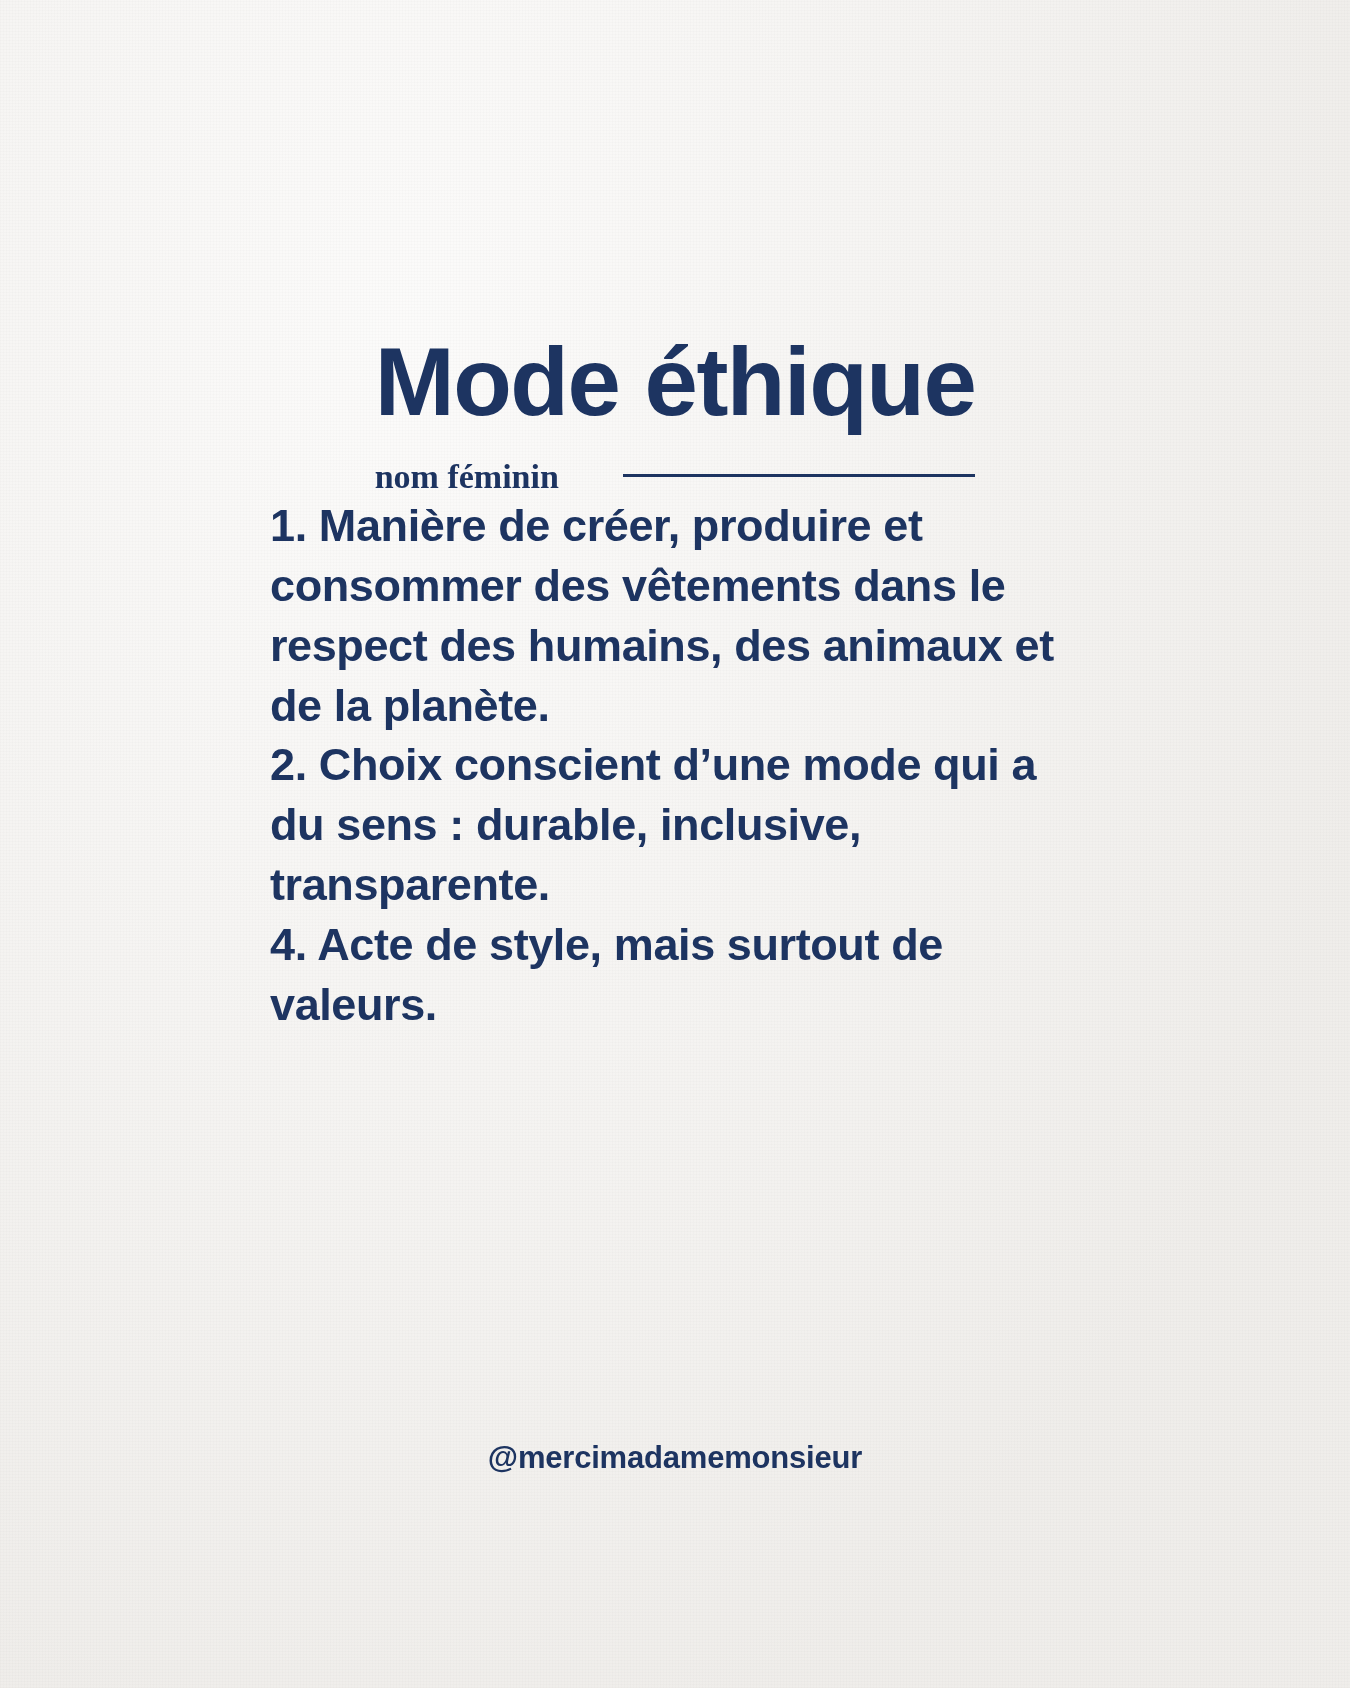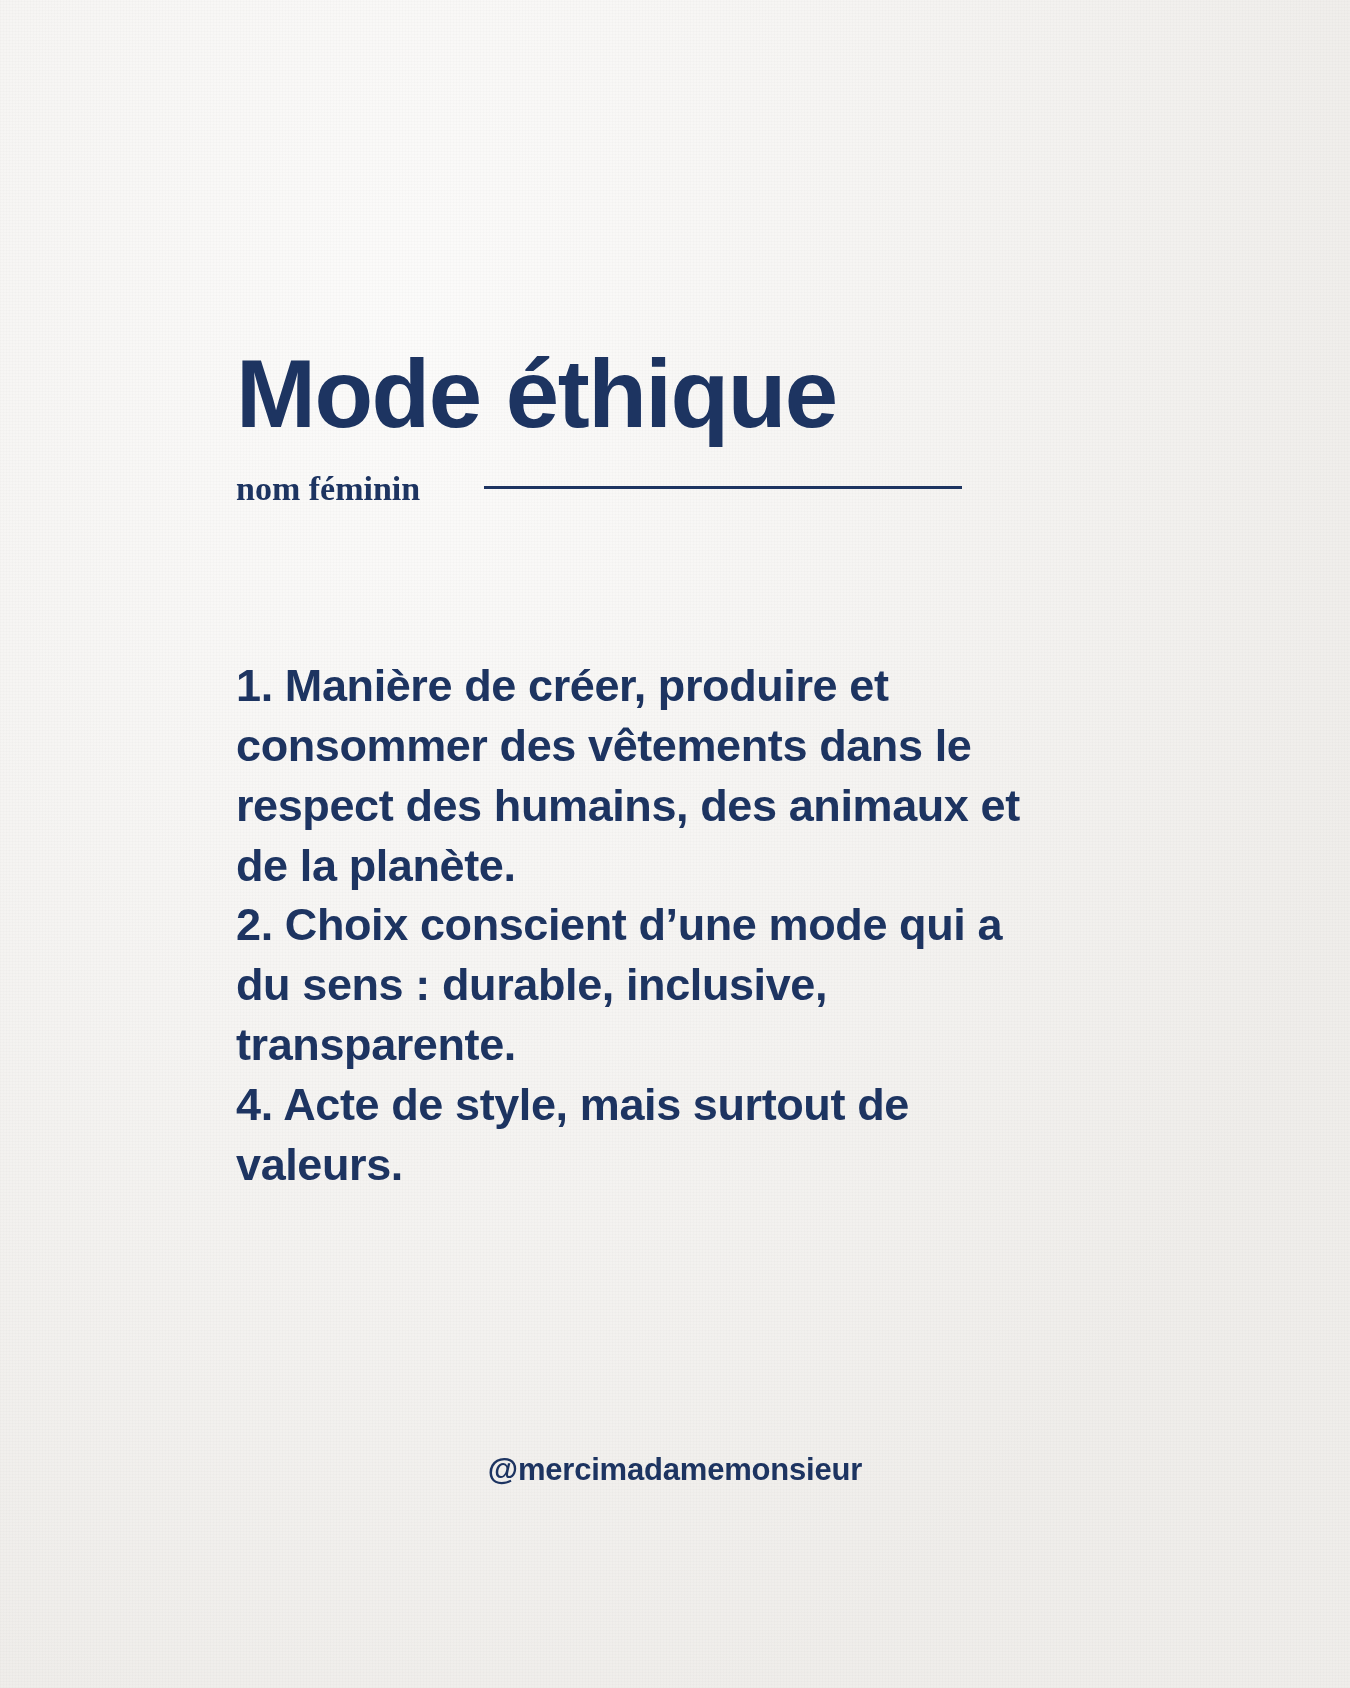"Mode éthique" .card { align-items: none -> center; padding: 16px 236px -> 4px 236px }
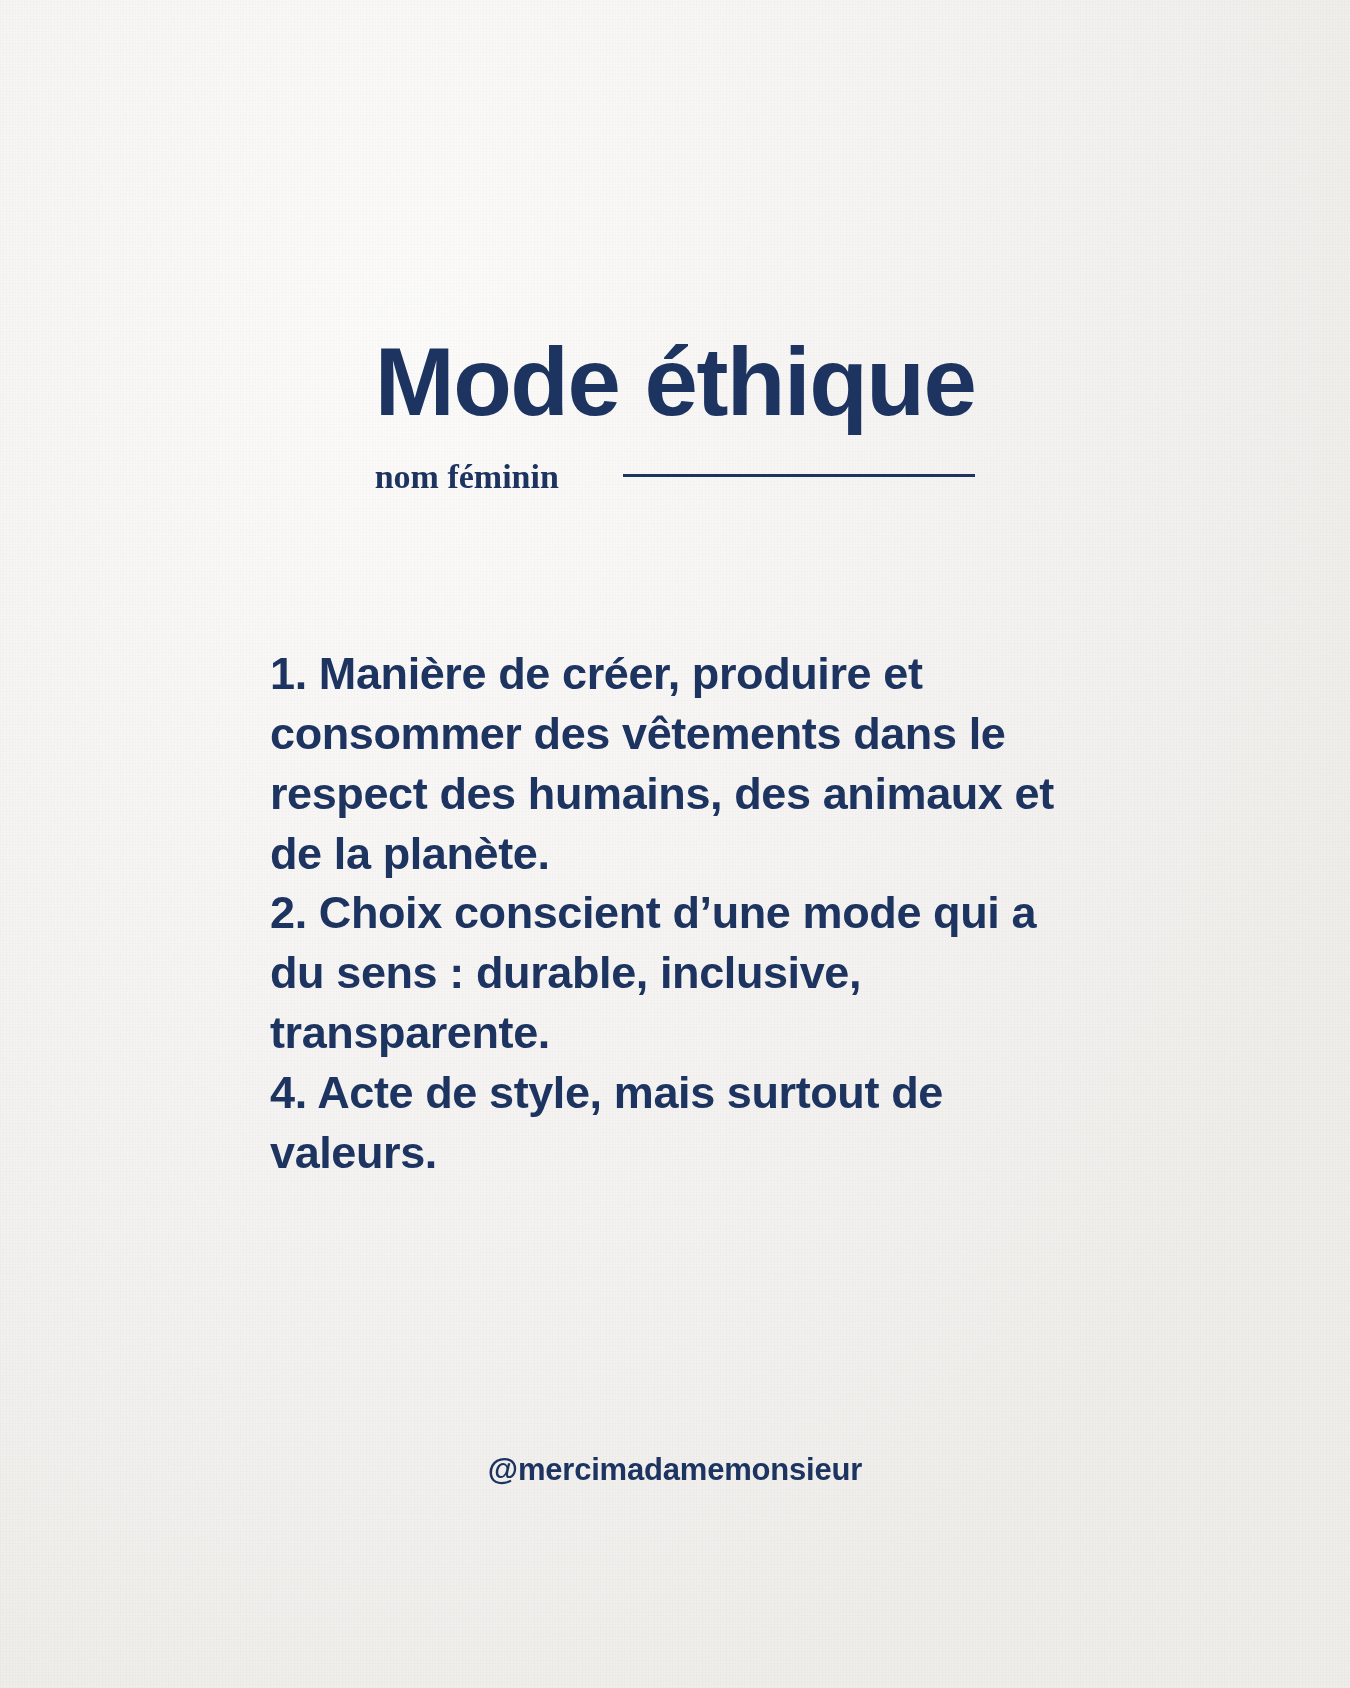"1. Manière de créer, produire" .definitions { margin-top: 148px -> none }
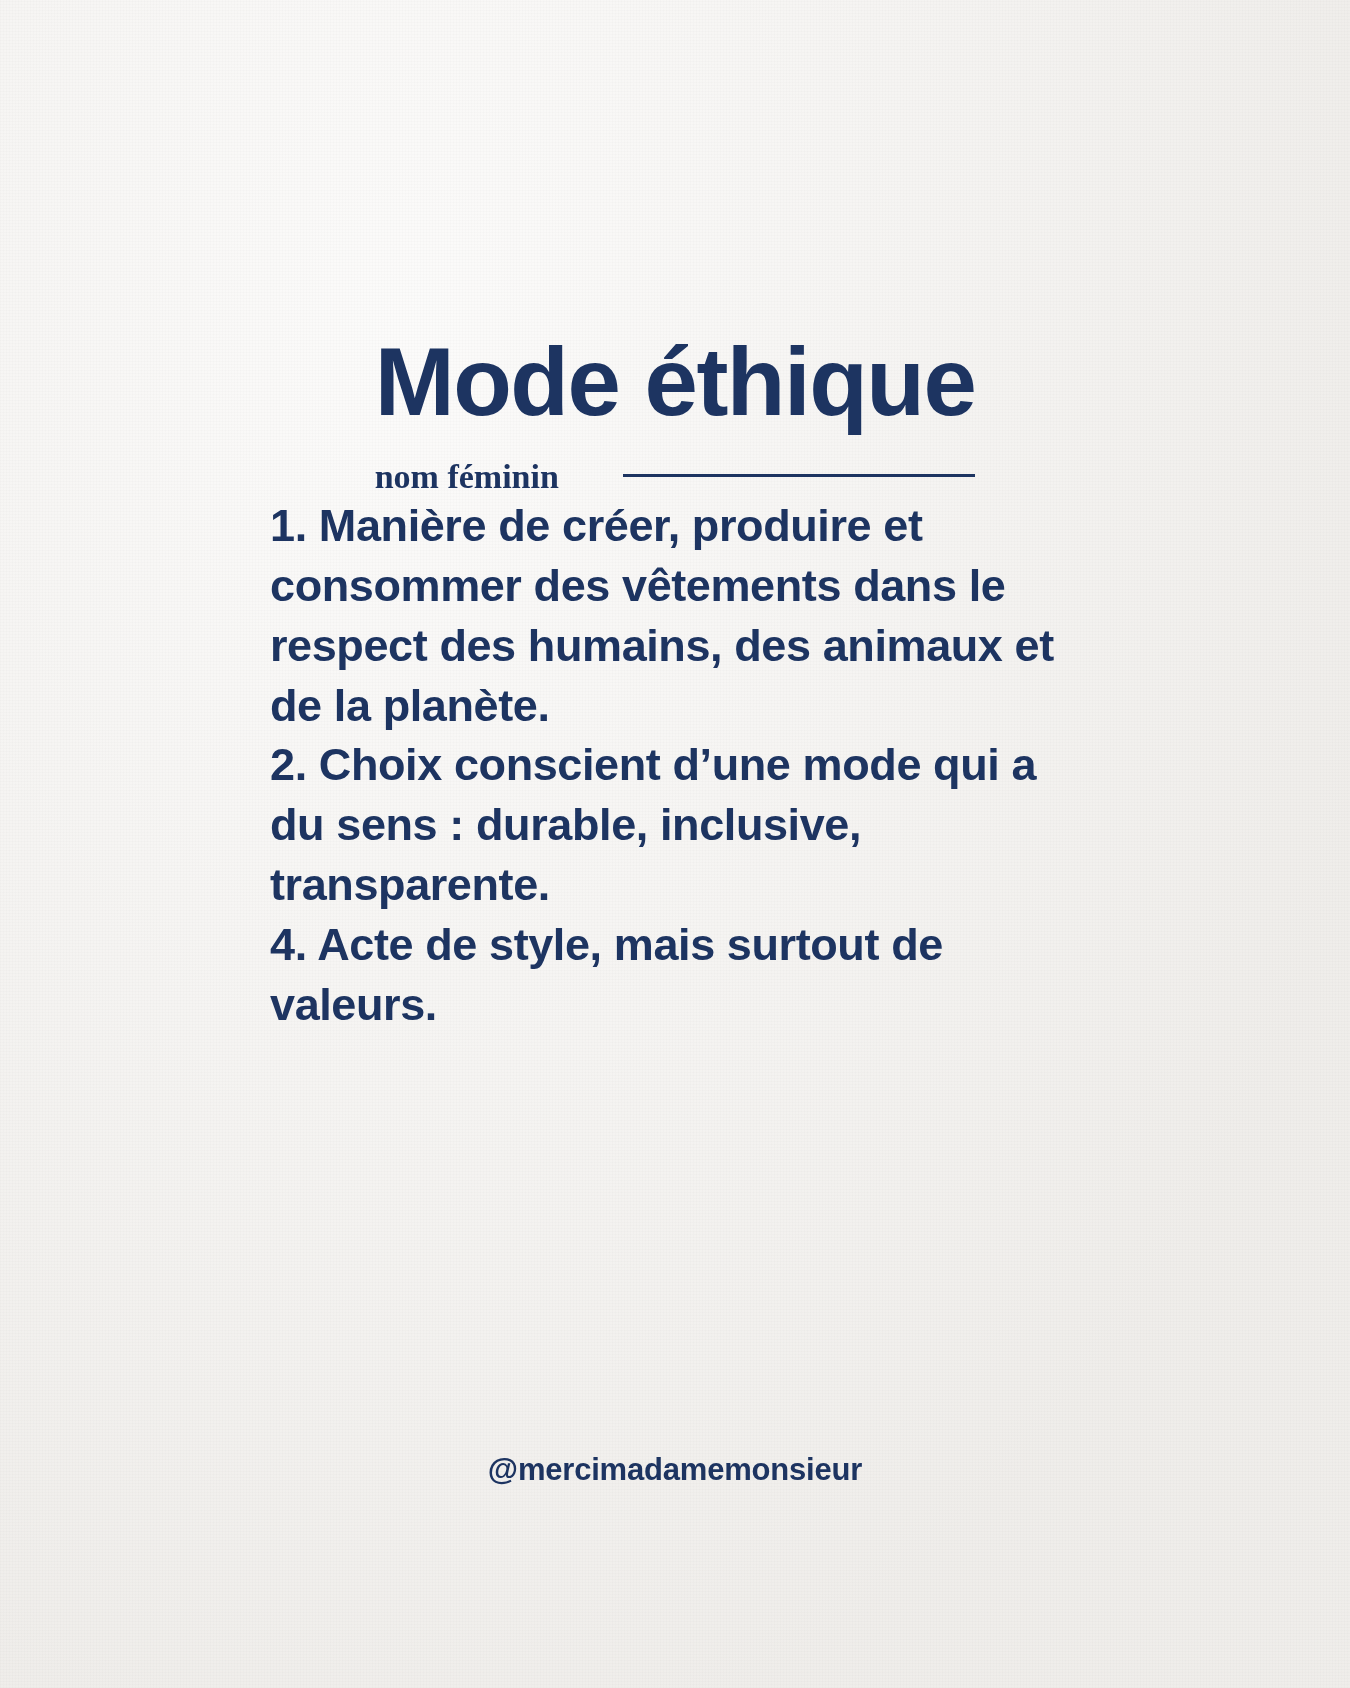"@mercimadamemonsieur" .handle { bottom: 200px -> 212px }
